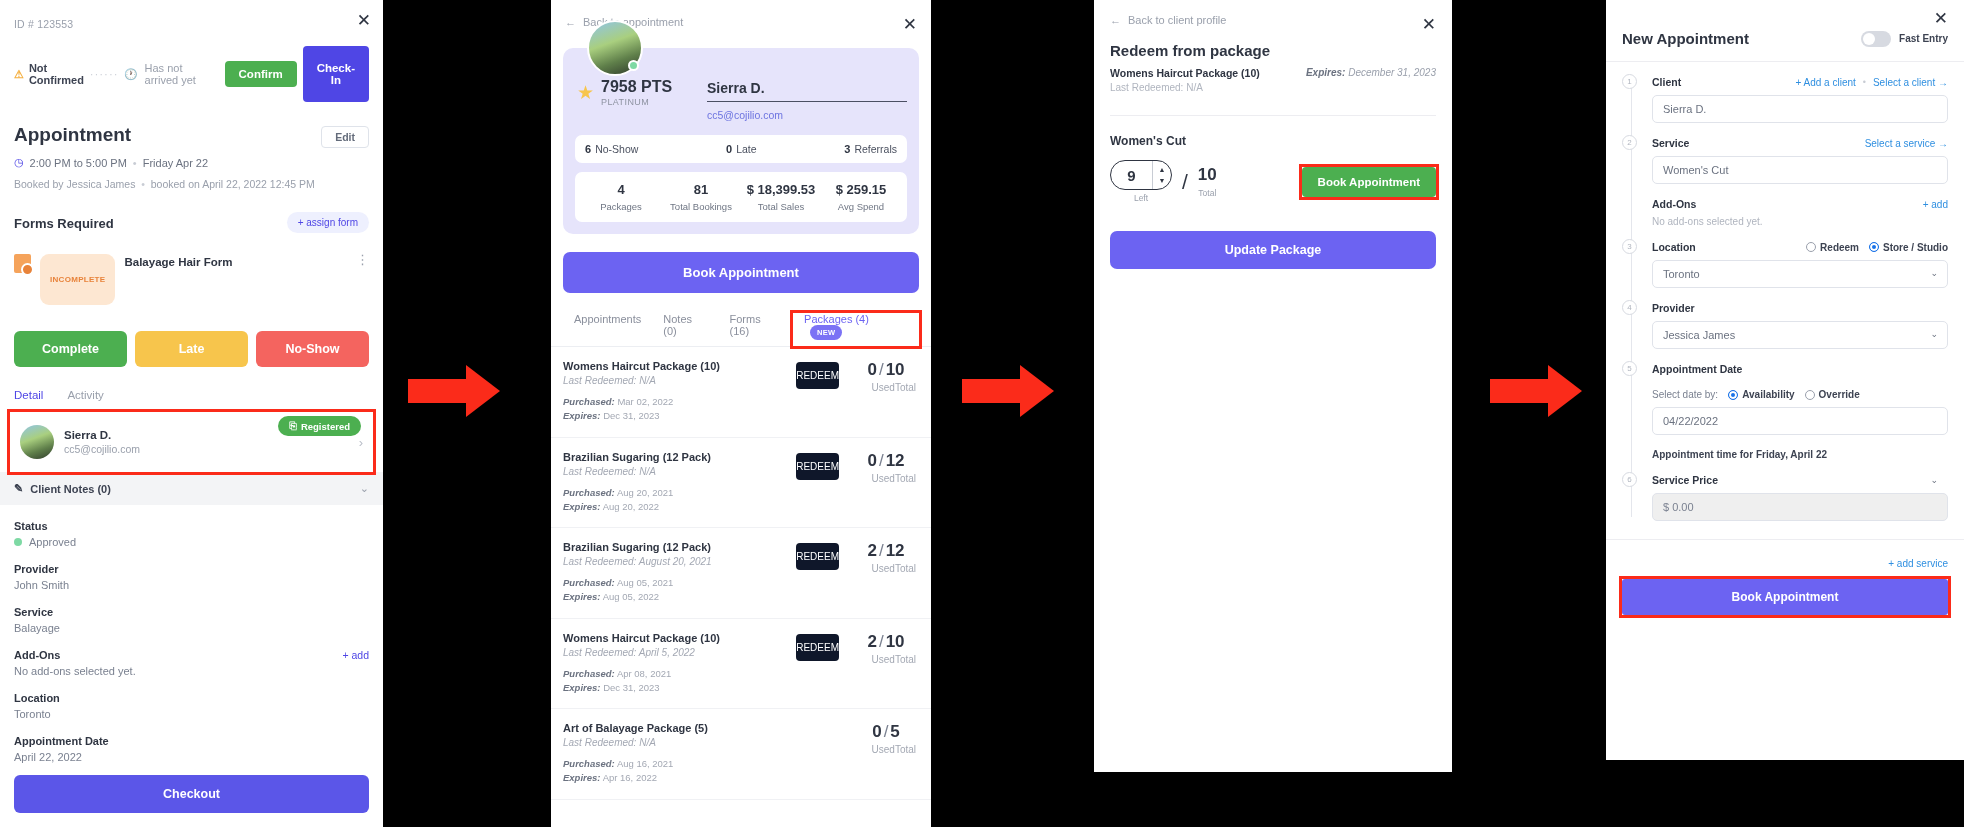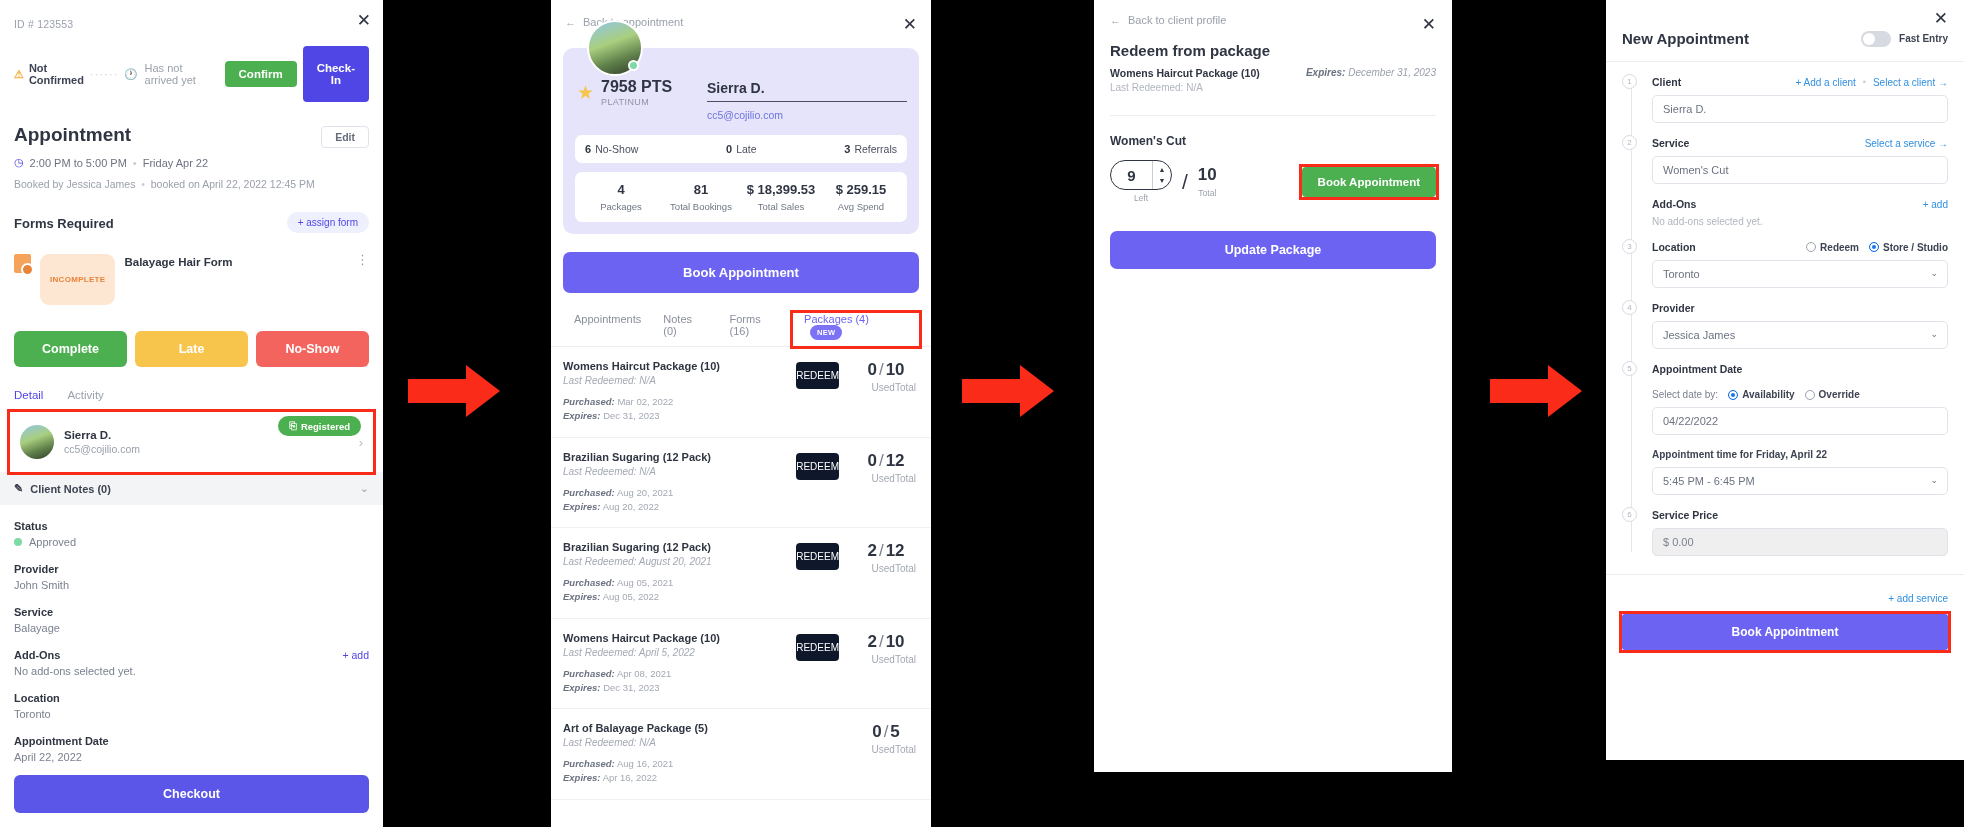"5:45 PM - 6:45 PM" input.inp { html: <input> -> none }
